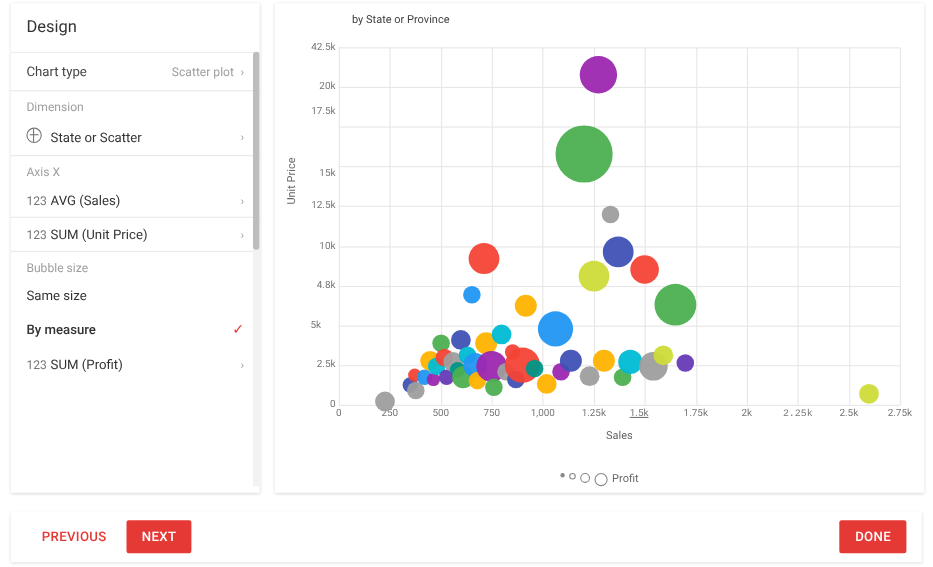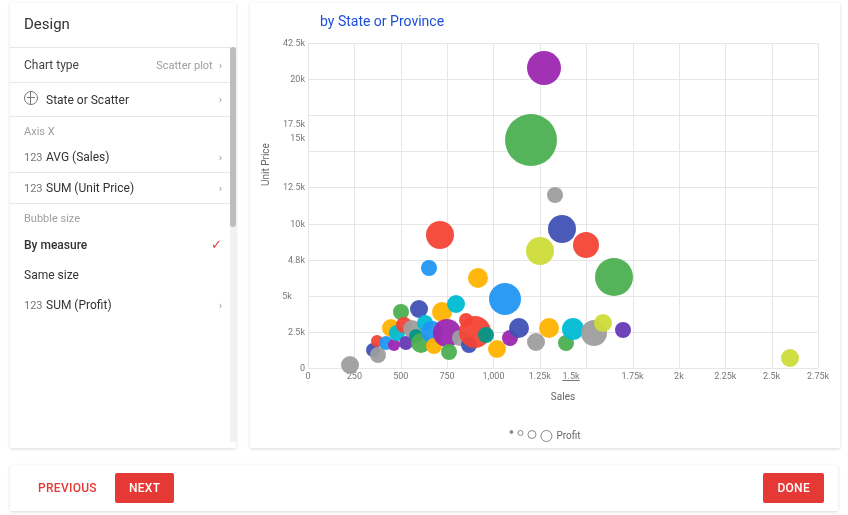"by State or Province" .chart-title { color: #1d4ed8 -> #404040; font-size: 14px -> 10px }
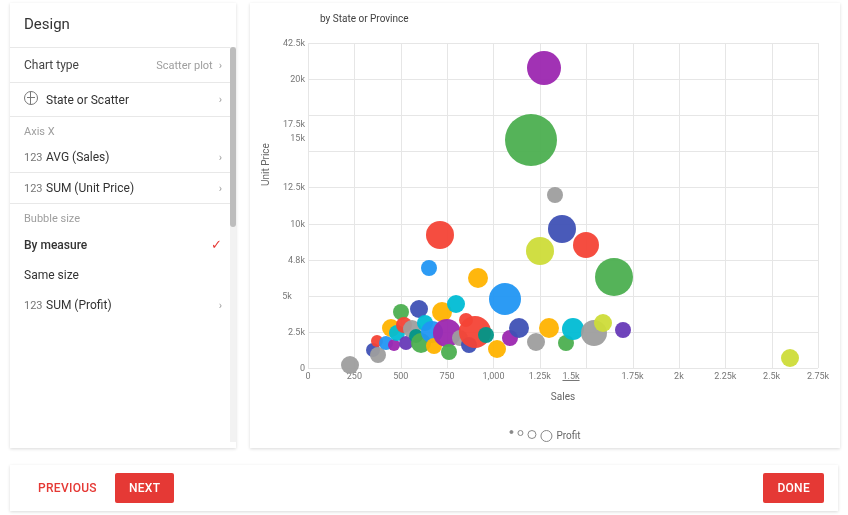"Dimension" div.sub-label { html: none -> <div>Dimension</div> }
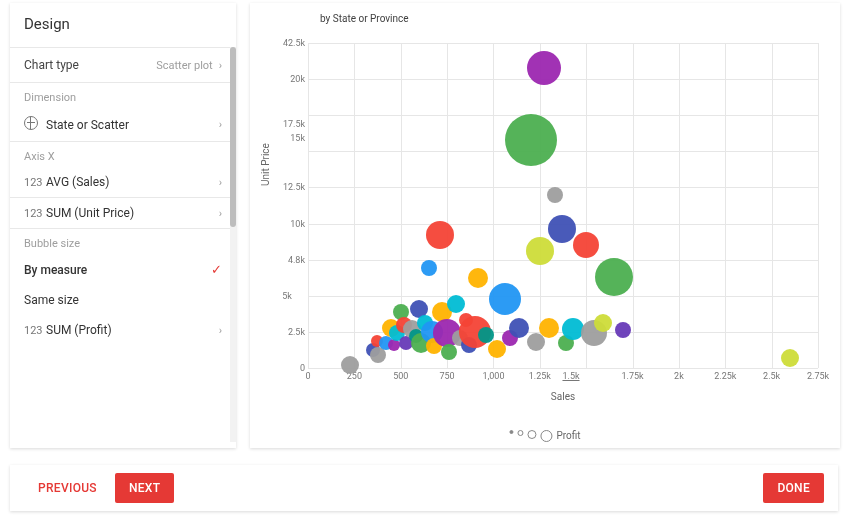"17.5k" div.tick-y { top: 81px -> 59px }
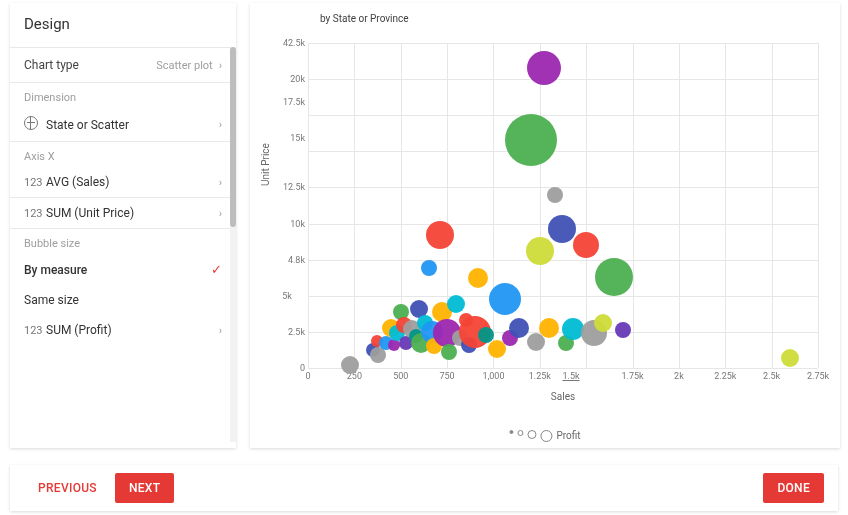"15k" div.tick-y { top: 95px -> 115px }
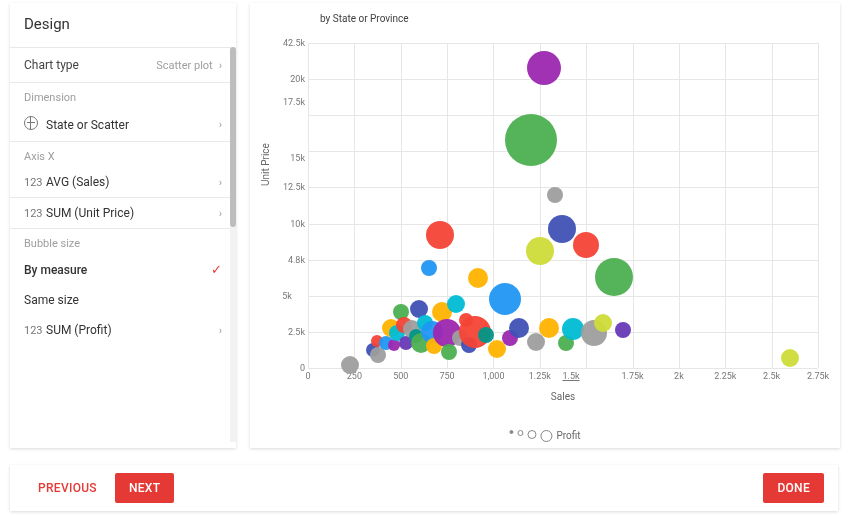"By measure" div.opt { order: before "Same size" -> after "Same size" }
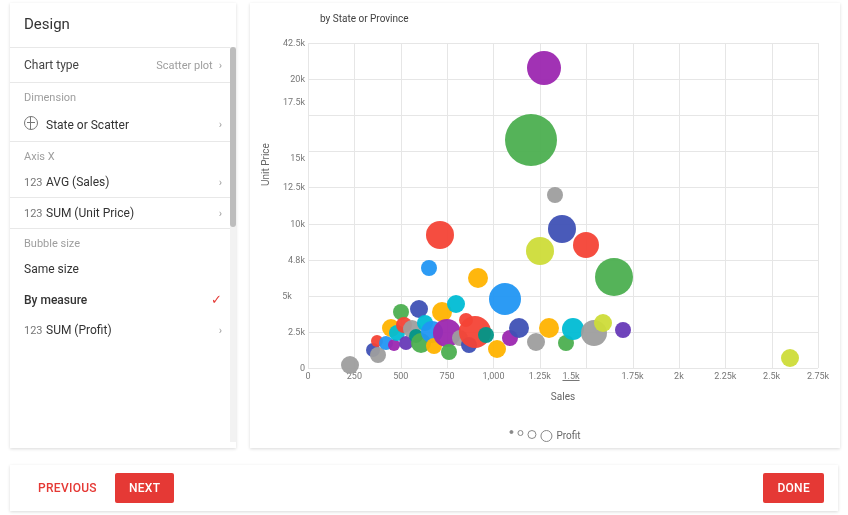"1.5k" div.tick-x { left: 263px -> 273px }
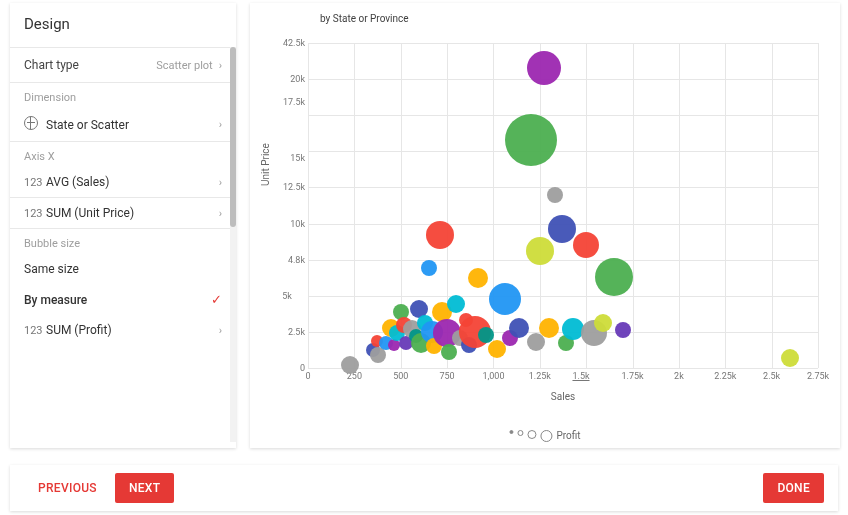"2.25k" div.tick-x { font-family: none -> Liberation Mono, monospace }
